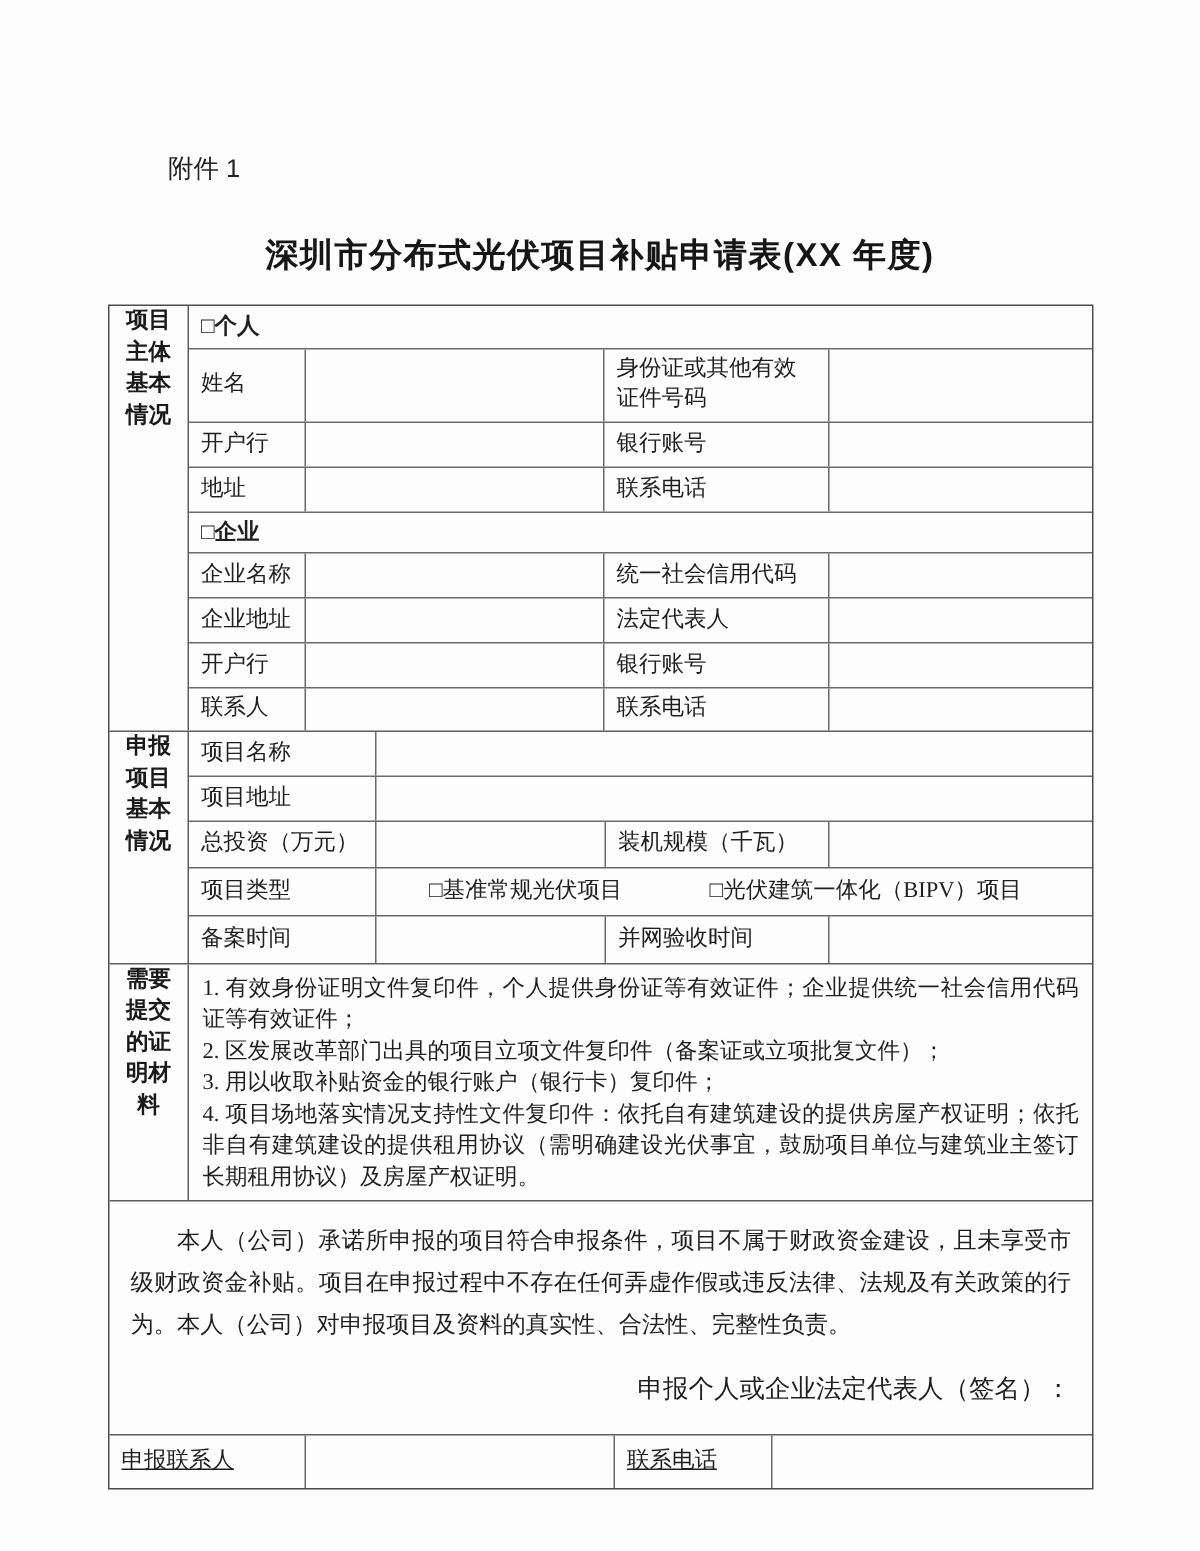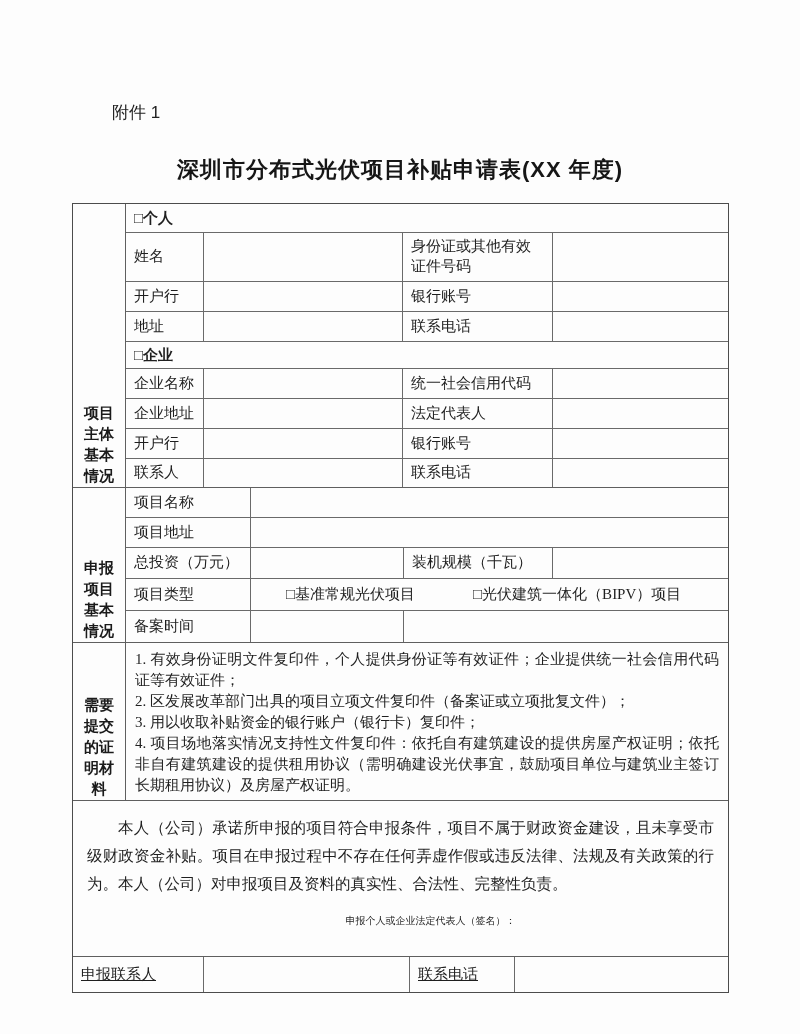"项目主体基本情况" .sec-head { align-items: flex-end -> flex-start; font-family: Liberation Serif, serif -> Liberation Mono, monospace }
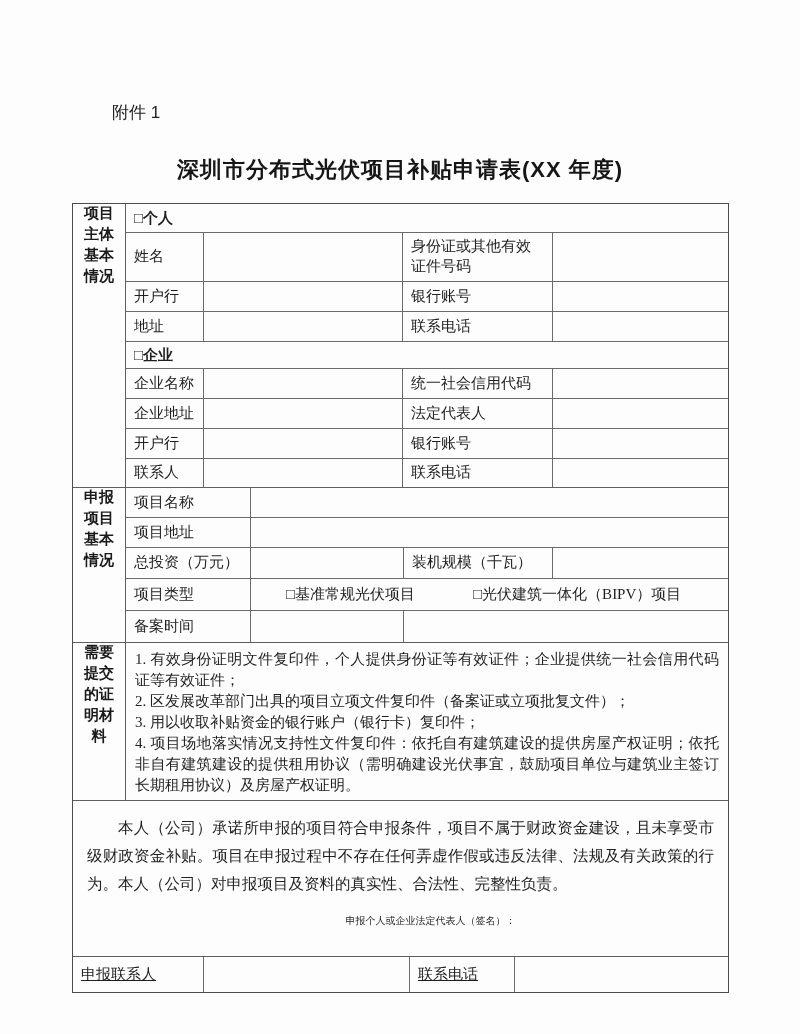"并网验收时间" div.cell { html: none -> <div>并网验收时间</div> }
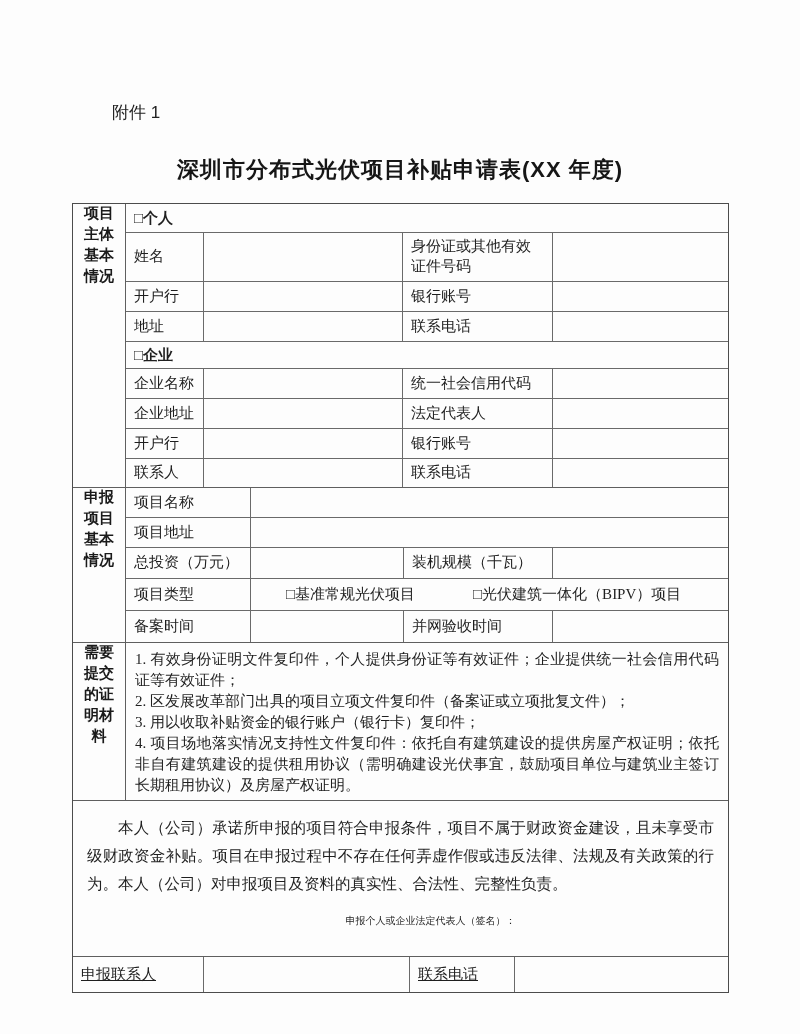"申报个人或企业法定代表人（签名）：" .decl-sign { font-size: 10px -> 17px; text-align: center -> right }
